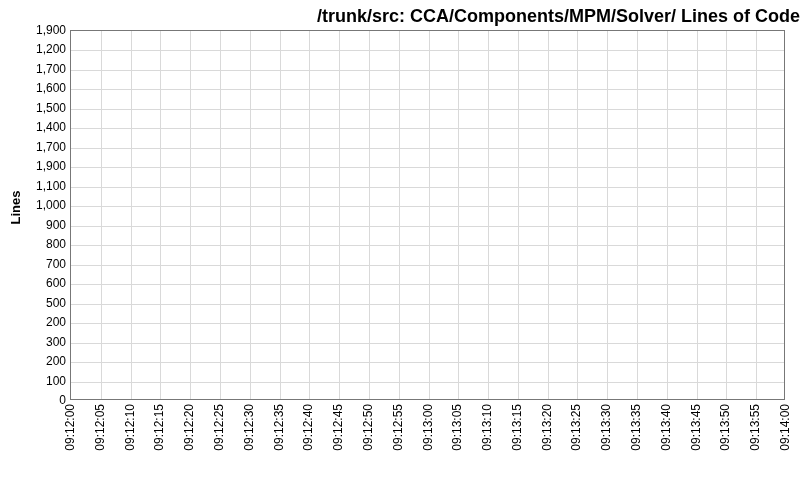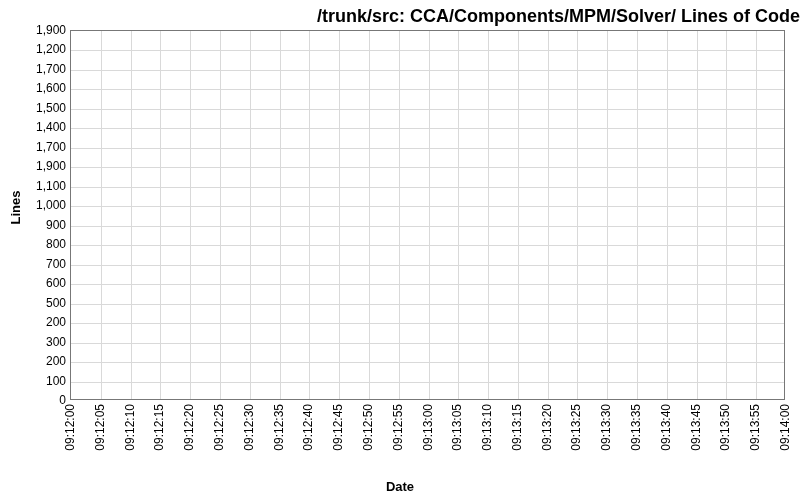"Date" div.x-axis-label { html: <div>Date</div> -> none }
